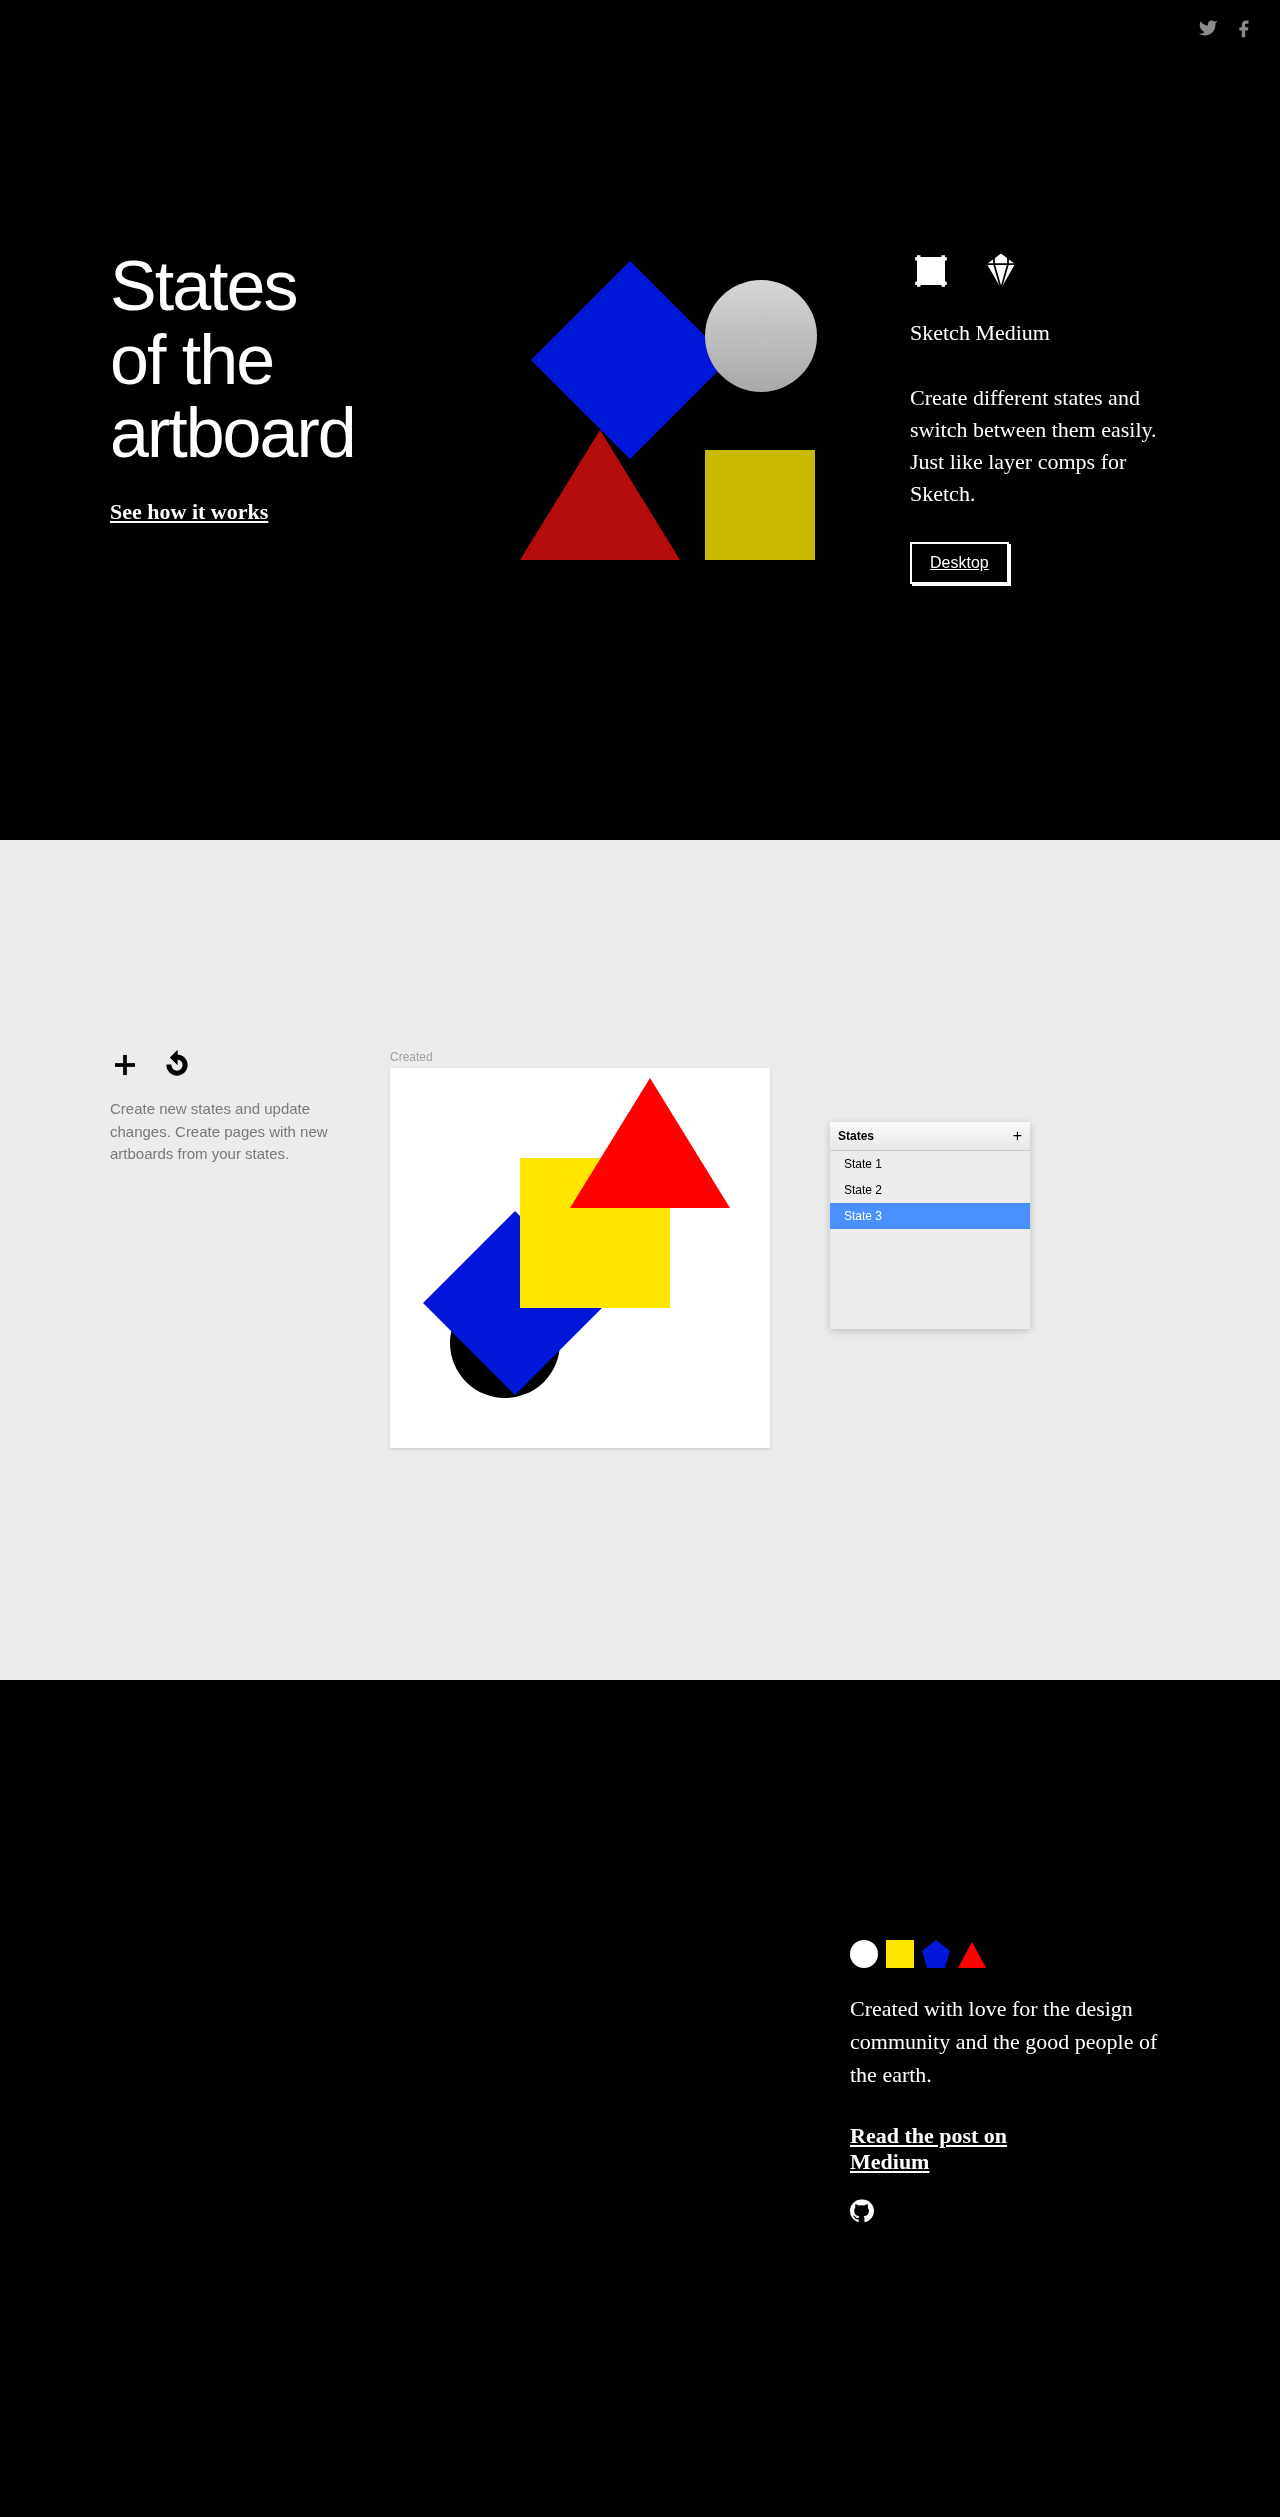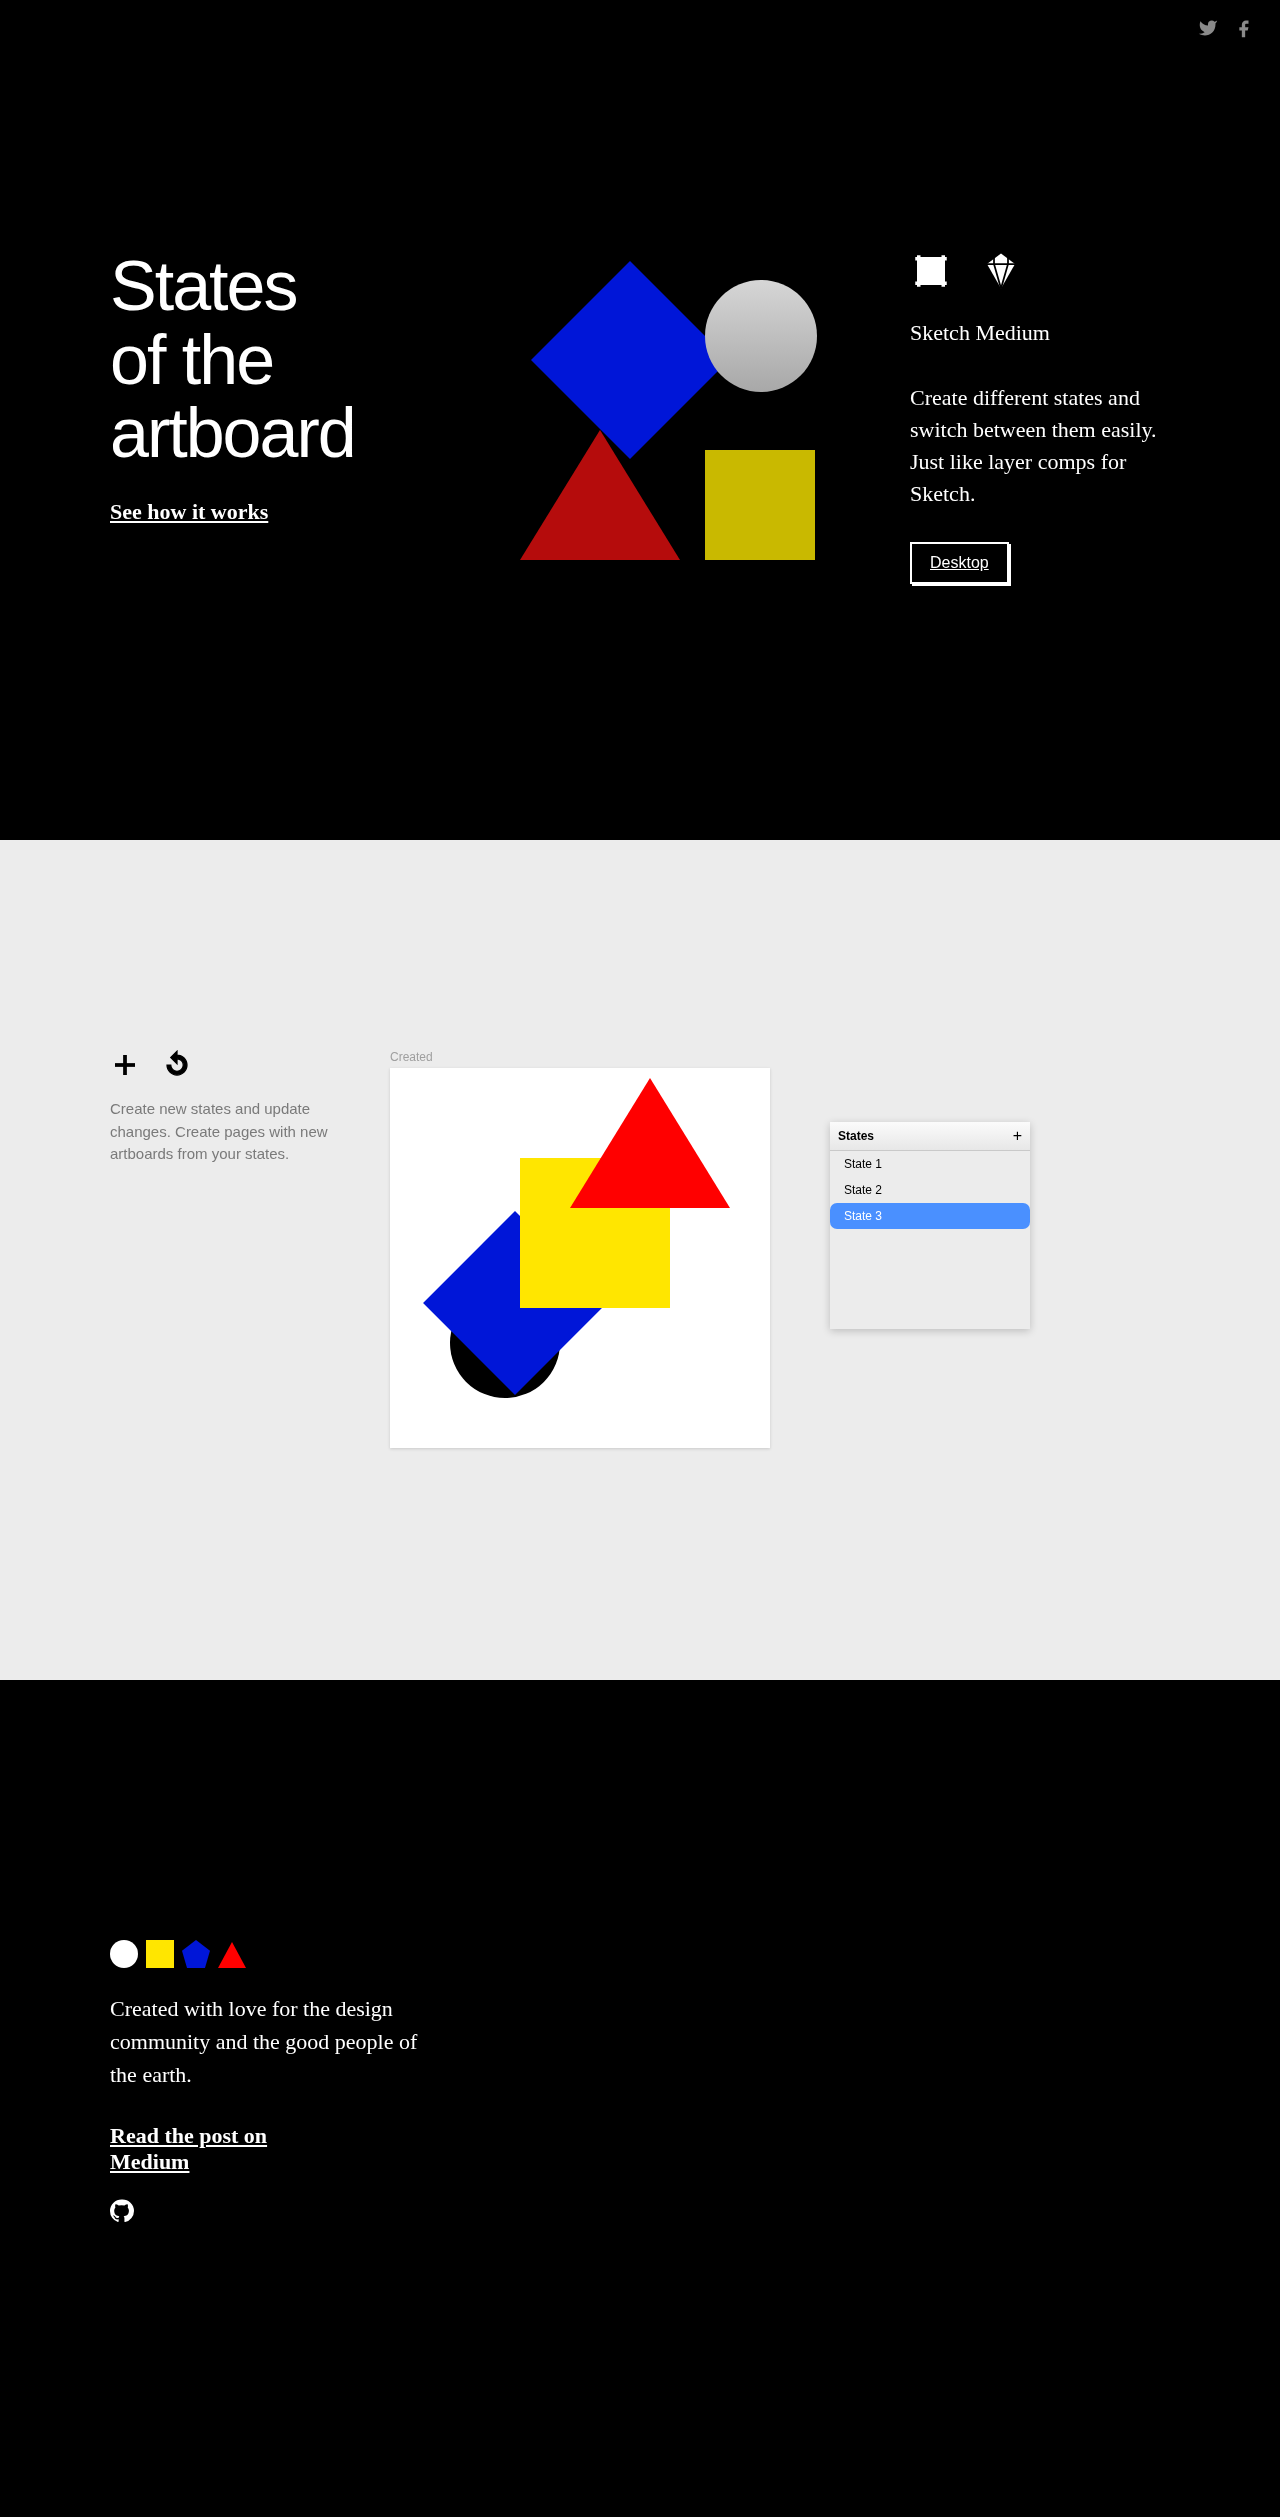"State 3" .panel-row.selected { border-radius: 7px -> none }
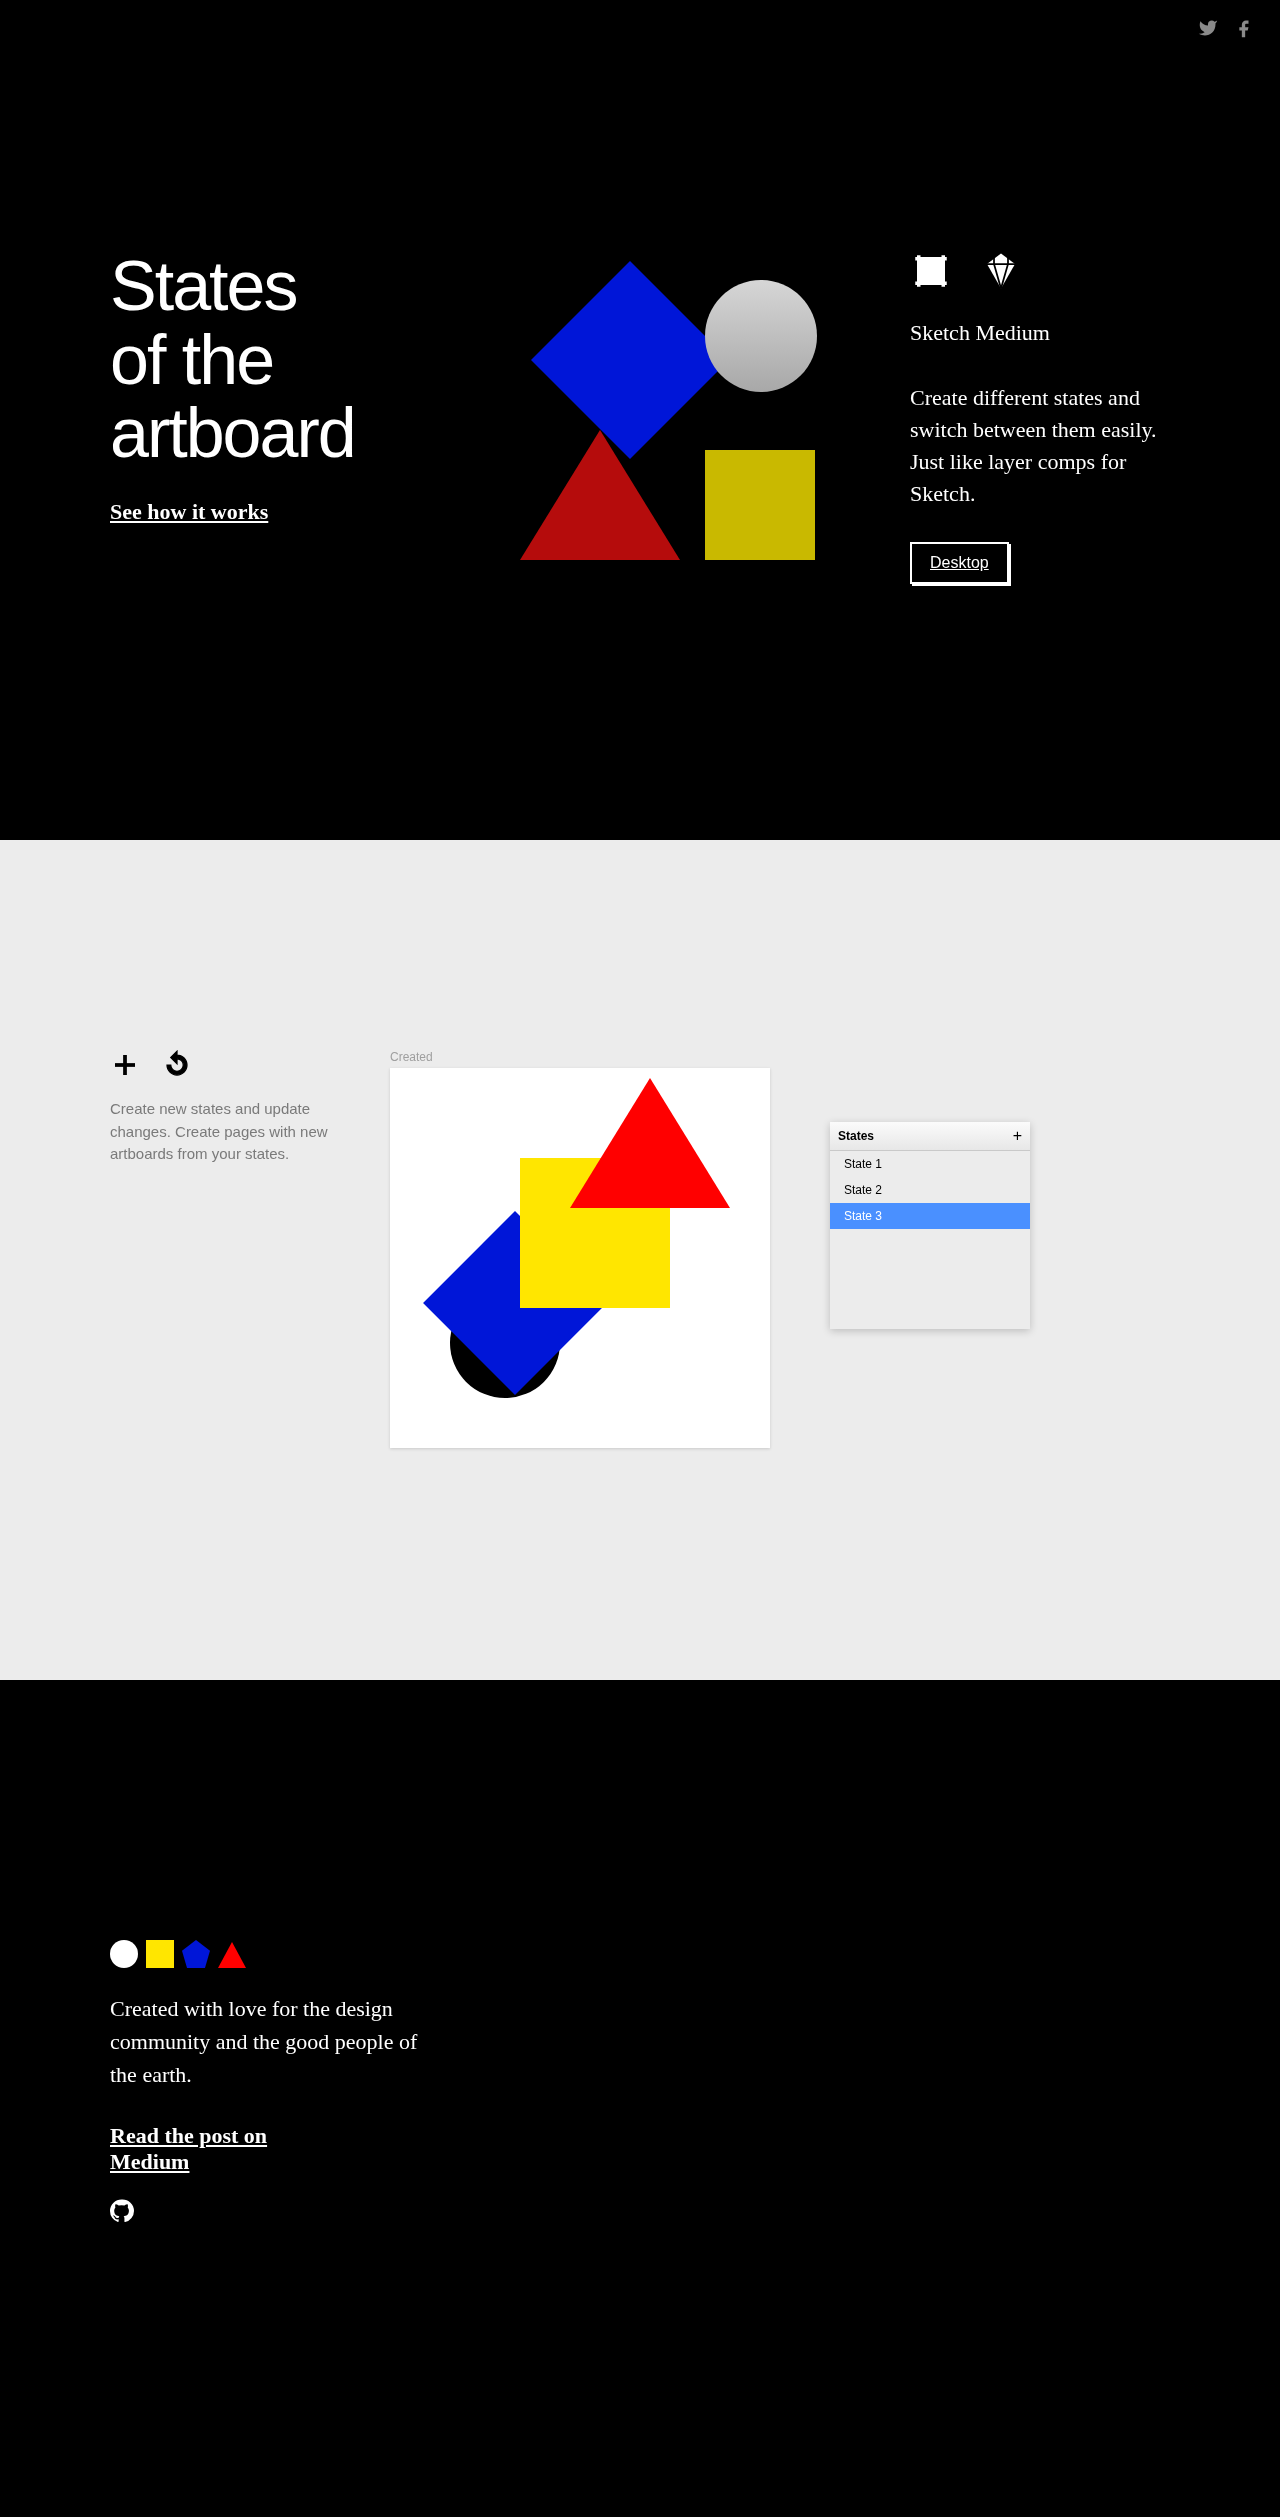"Created with love for the" .footer-inner { justify-content: space-between -> flex-end }
